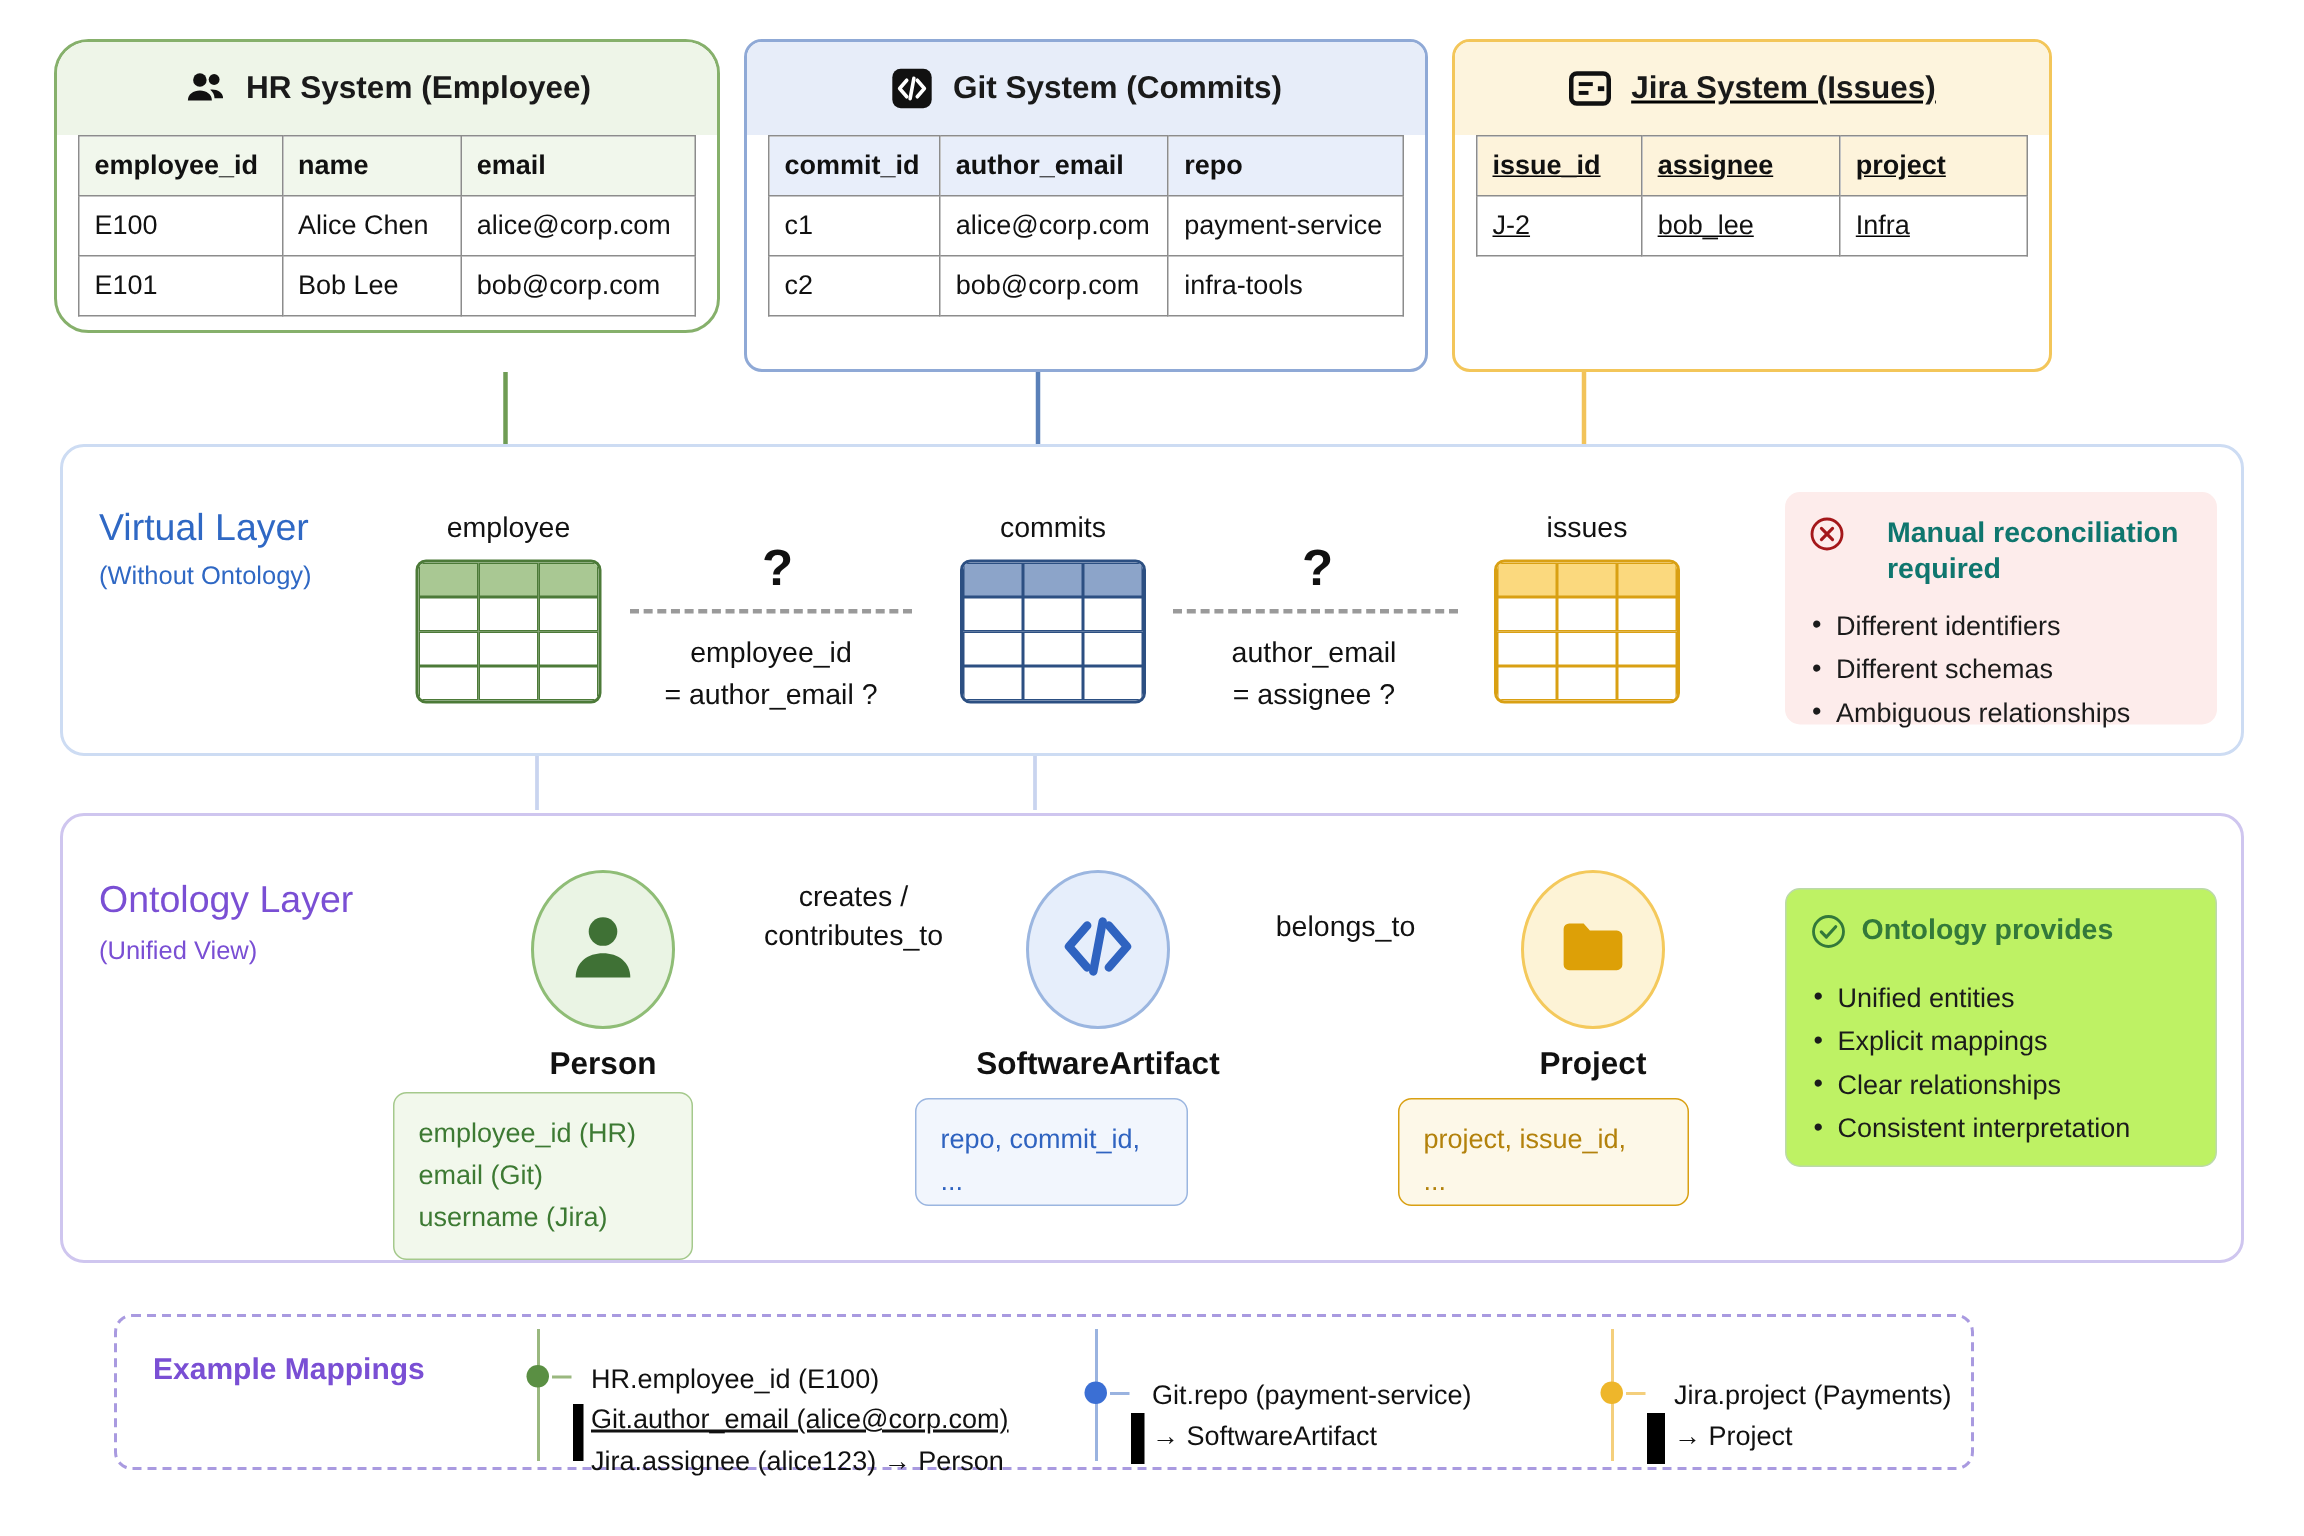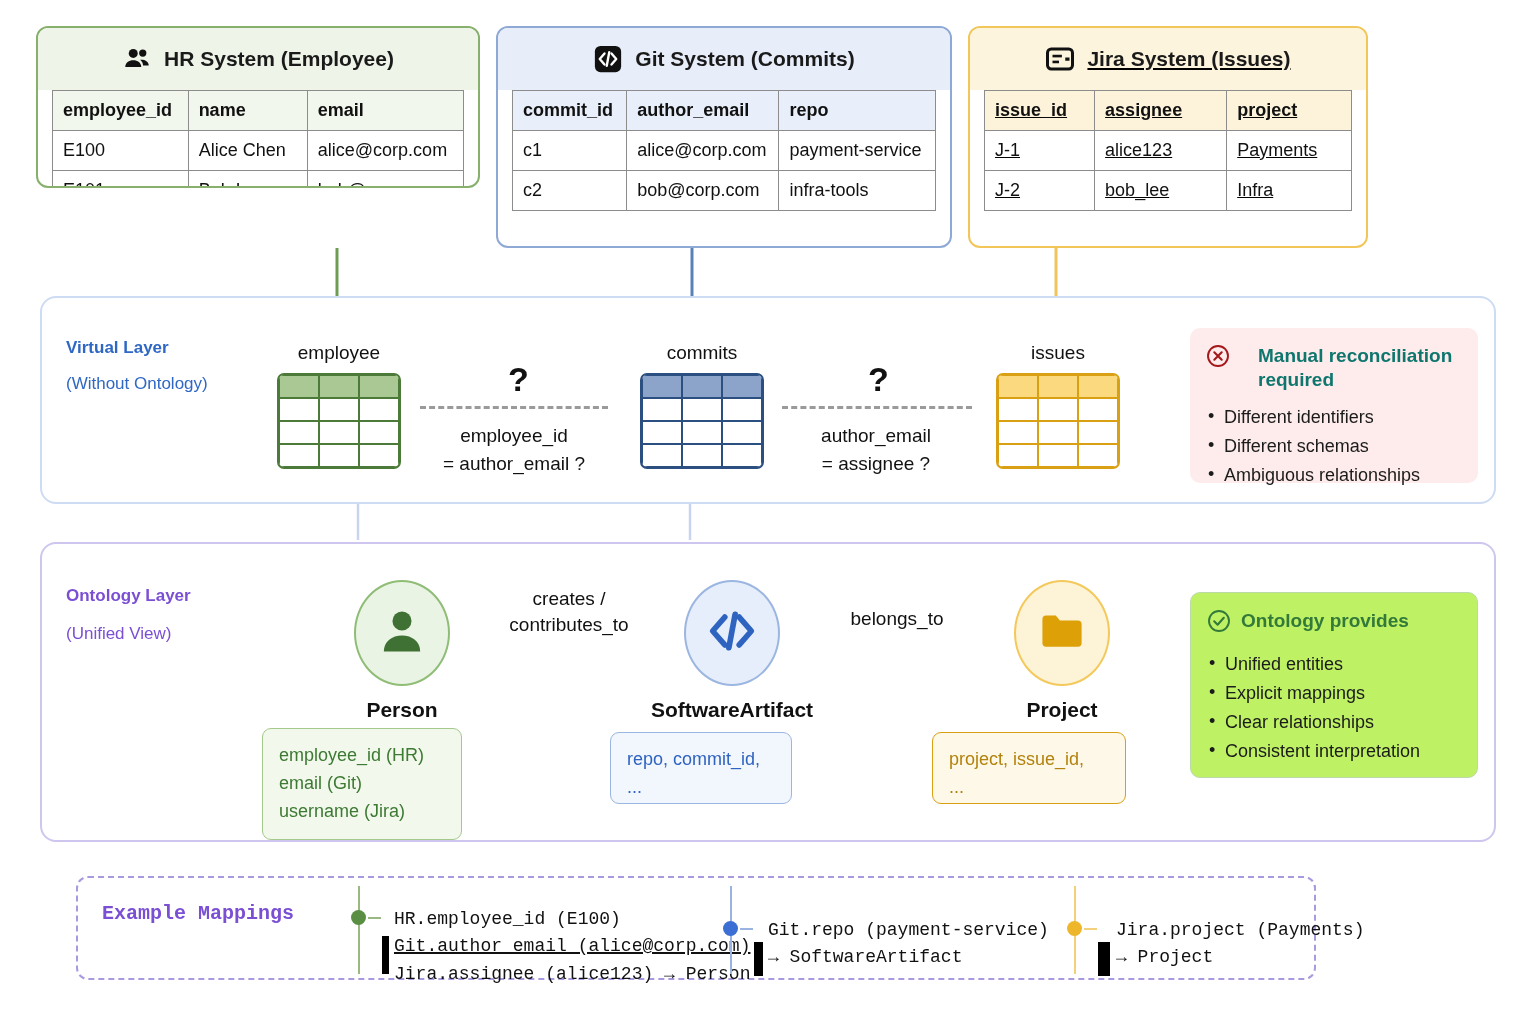"HR System (Employee)" div.src-card { border-radius: none -> 23px; height: 162px -> 196px }
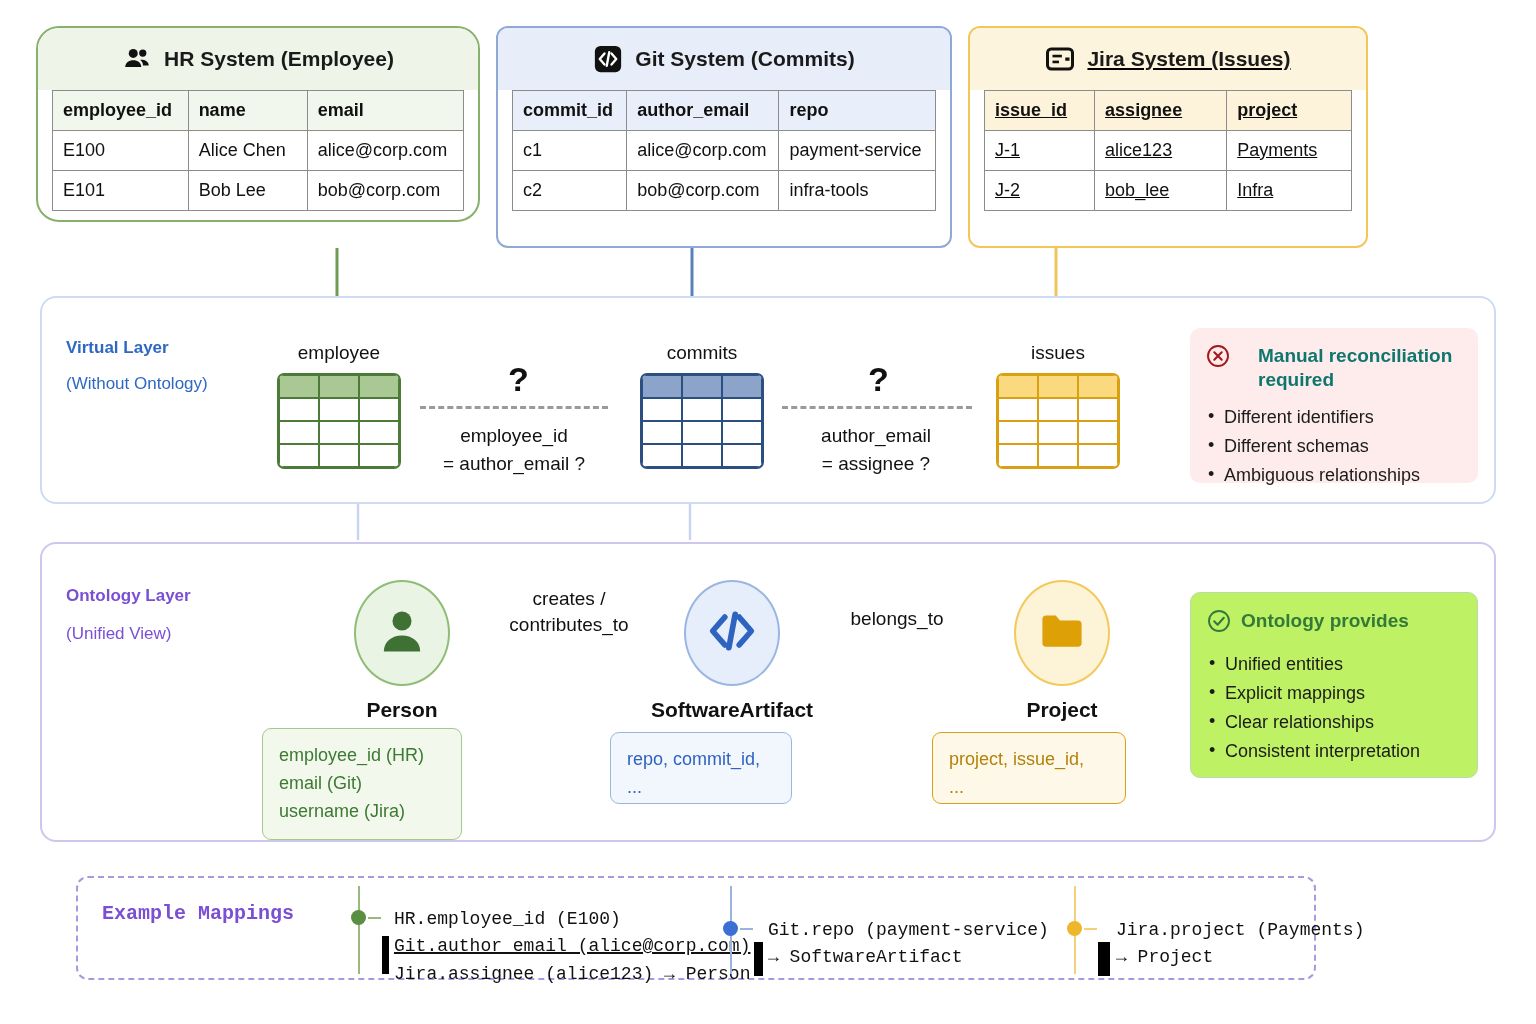"J-1" tr { html: <tr> <td>J-1</td> <td>alice123</td> <td>Payments</td> </tr> -> none }
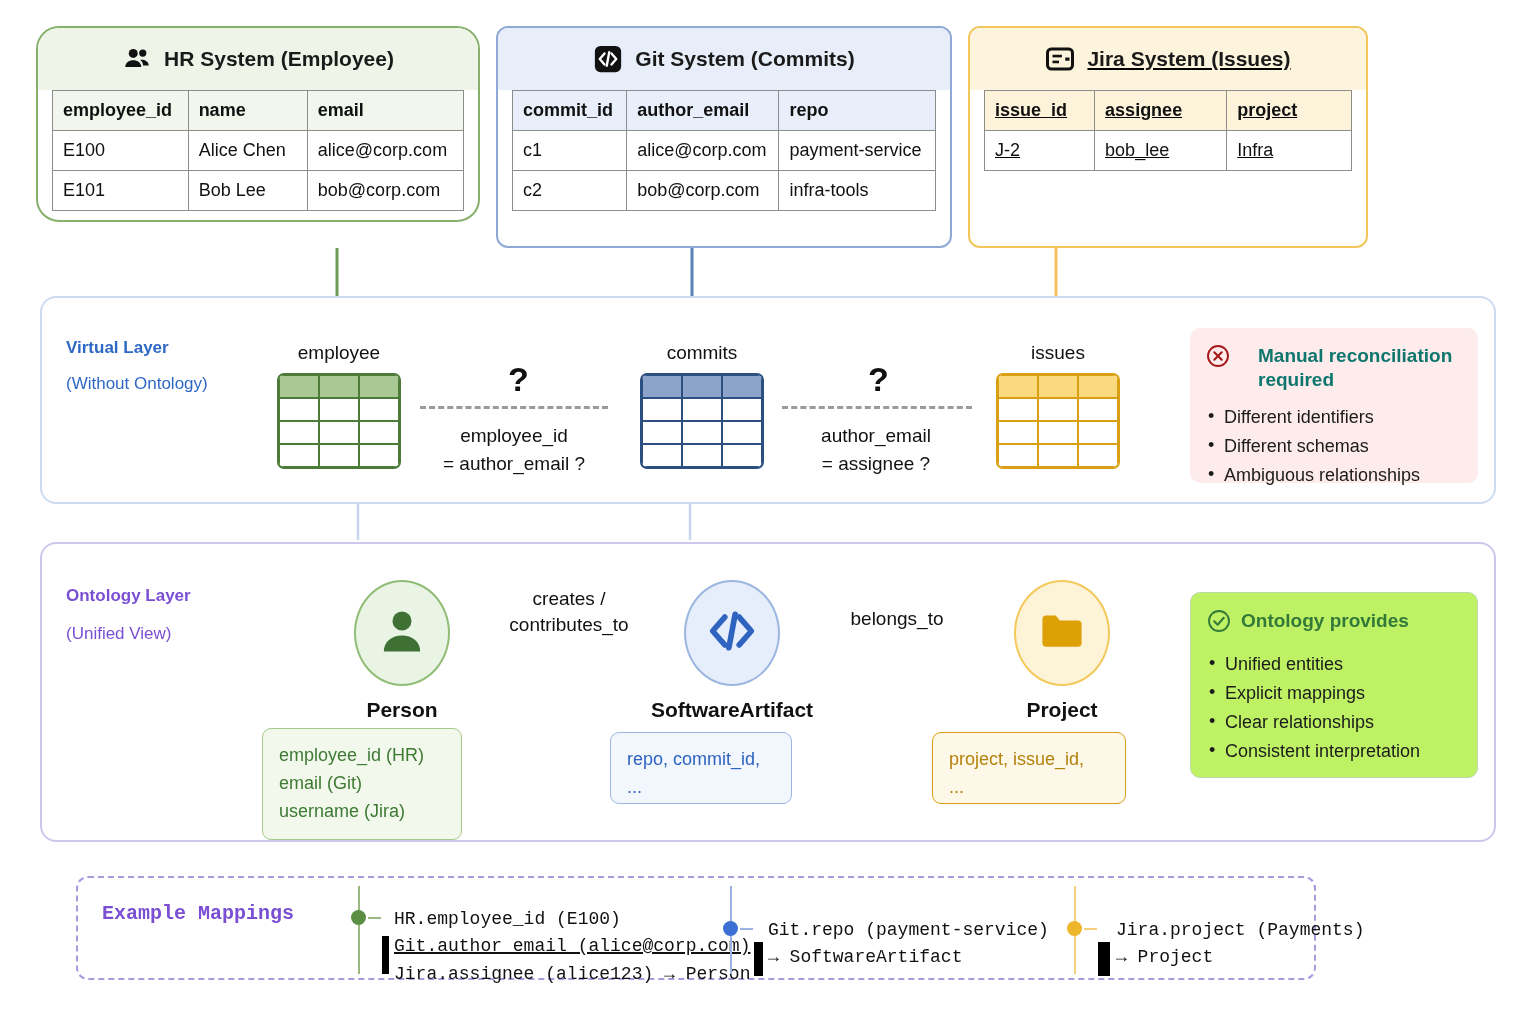"Virtual Layer" .layer-title { font-size: 17px -> 25px; font-weight: bold -> normal }
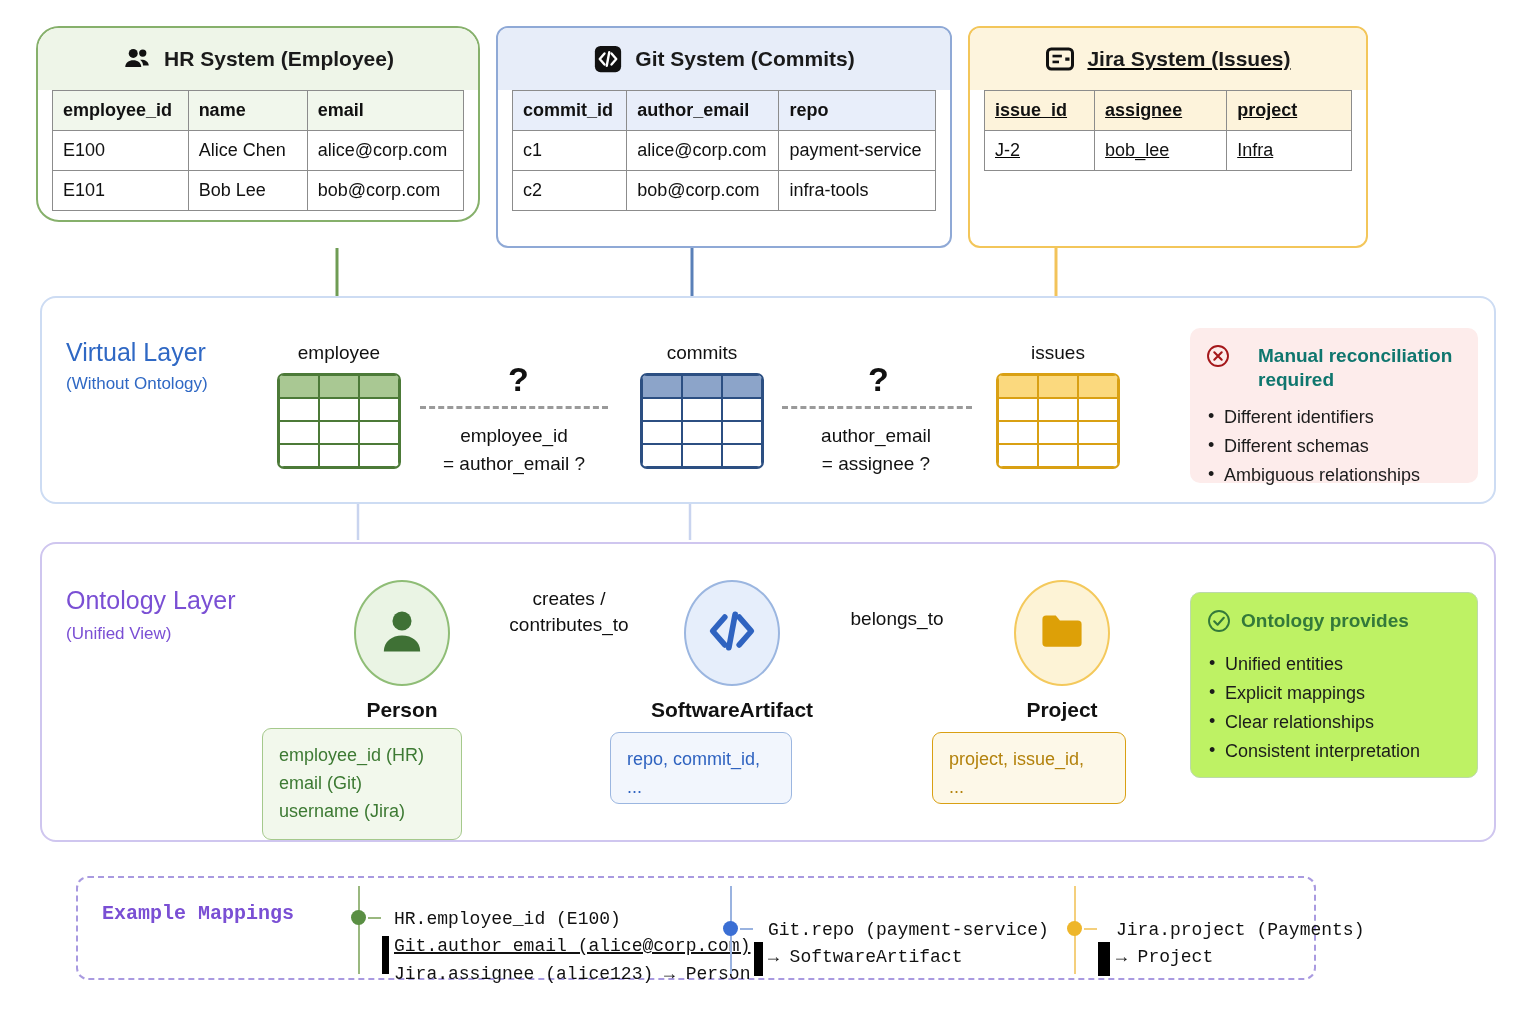"Example Mappings" div.footer-box { font-family: Liberation Mono, monospace -> none }
